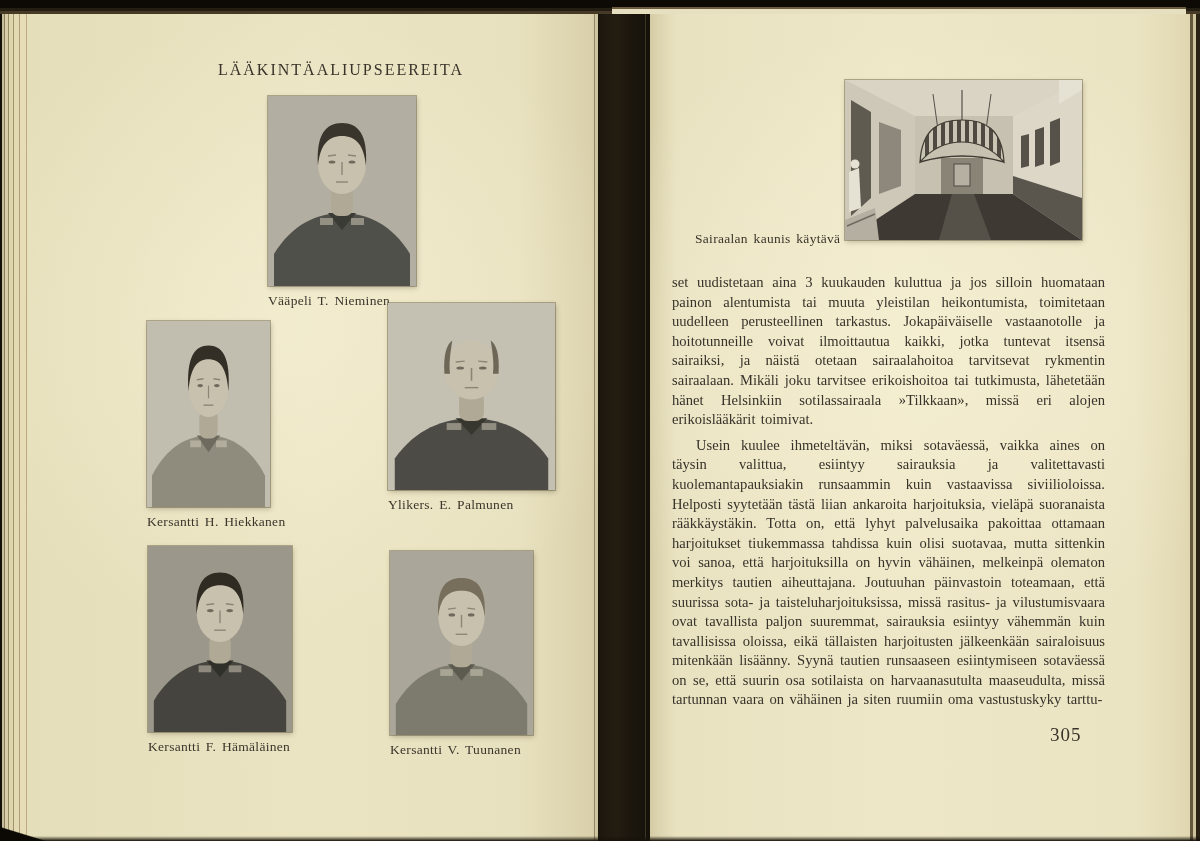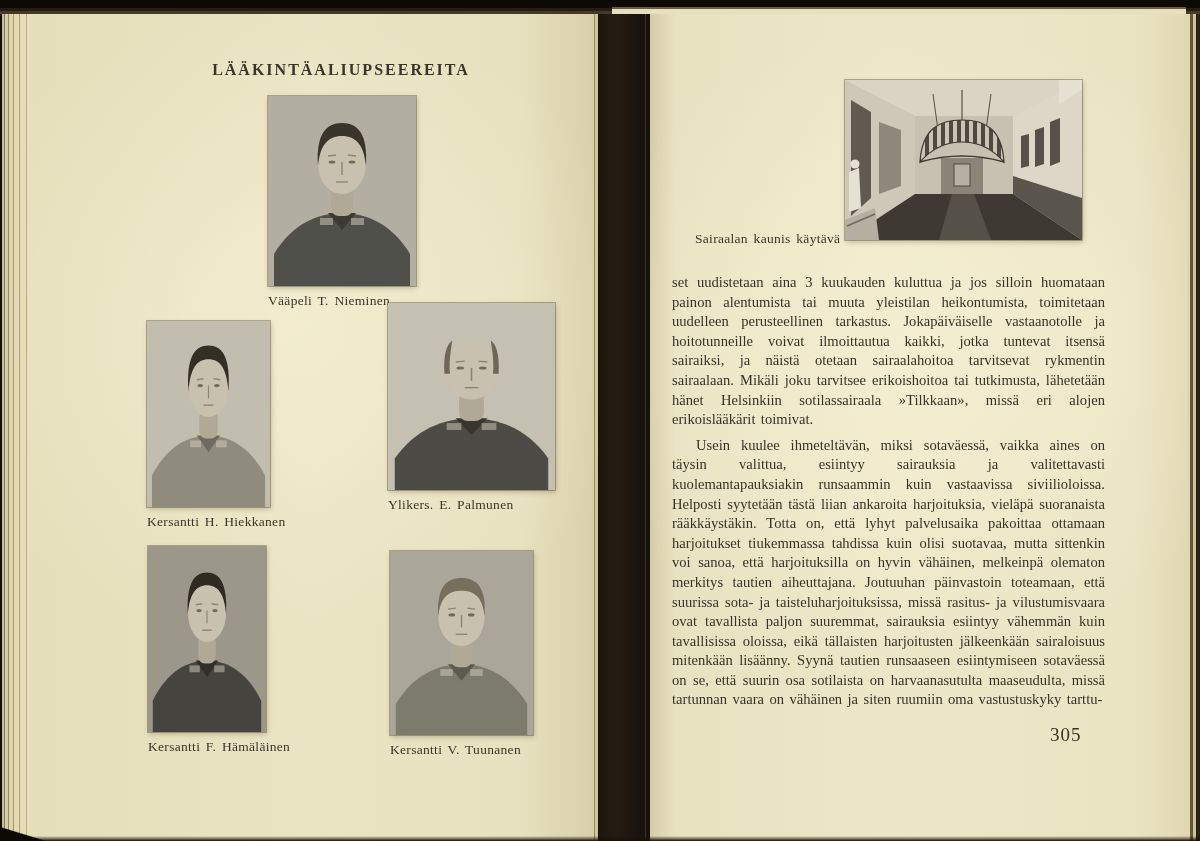"LÄÄKINTÄALIUPSEEREITA" .page-title { font-weight: bold -> normal }
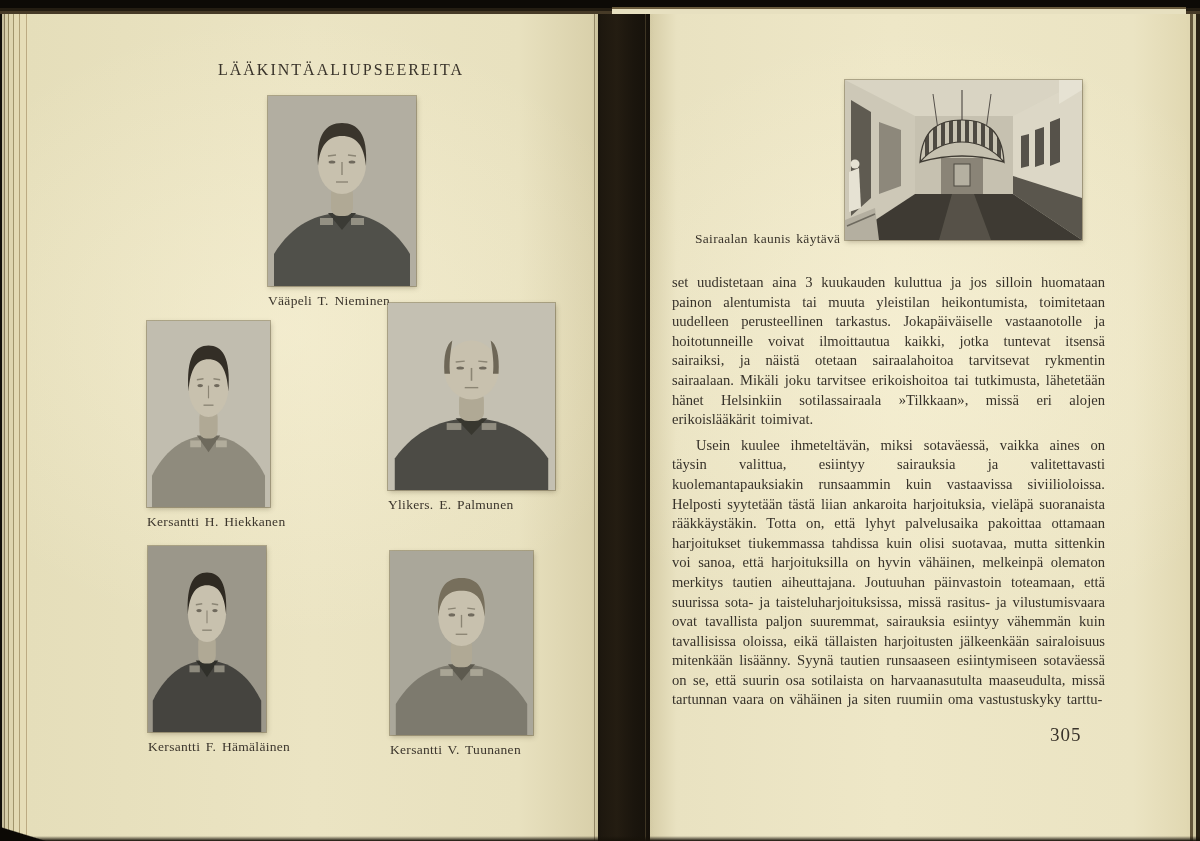"Kersantti F. Hämäläinen" figure.photo { width: 118px -> 144px }
